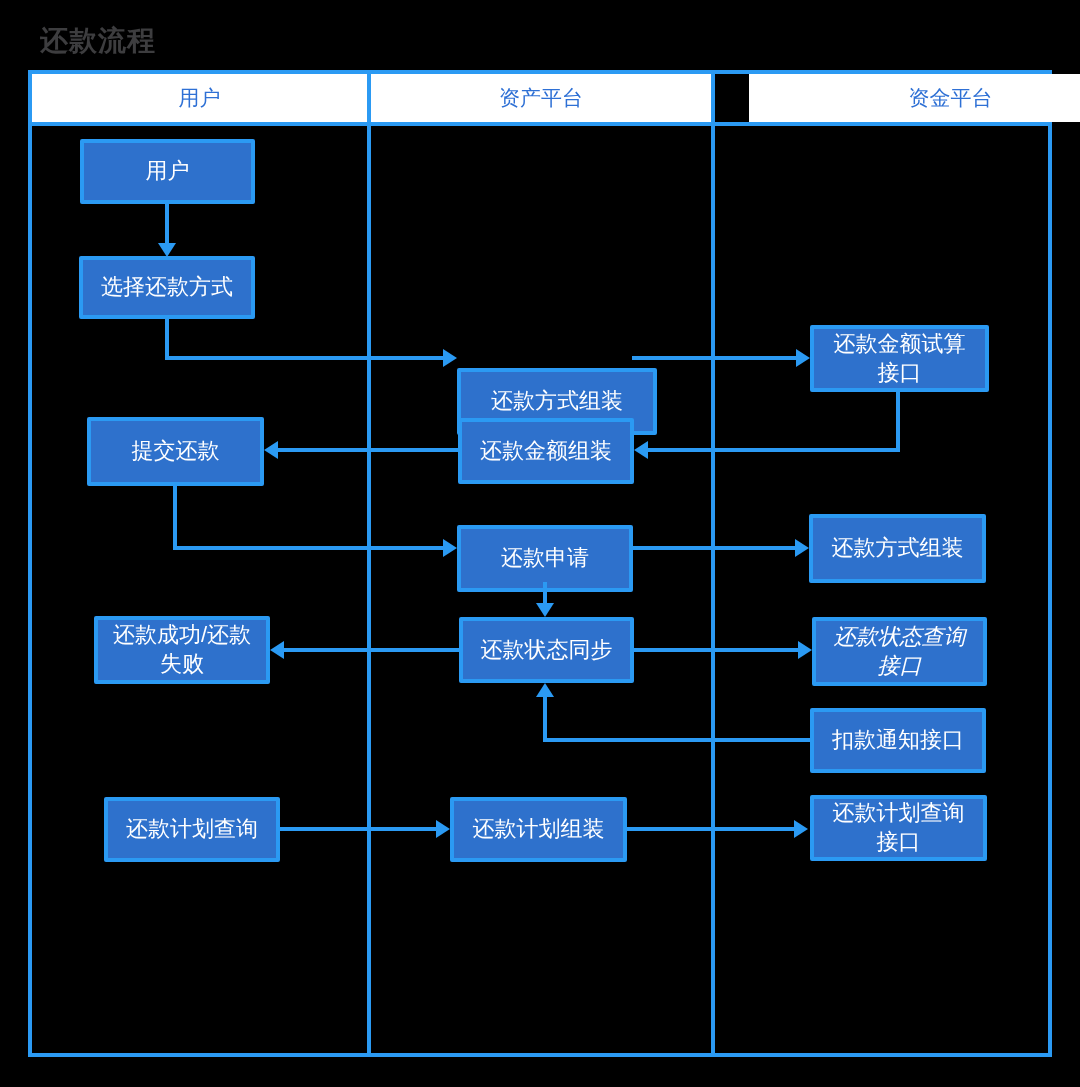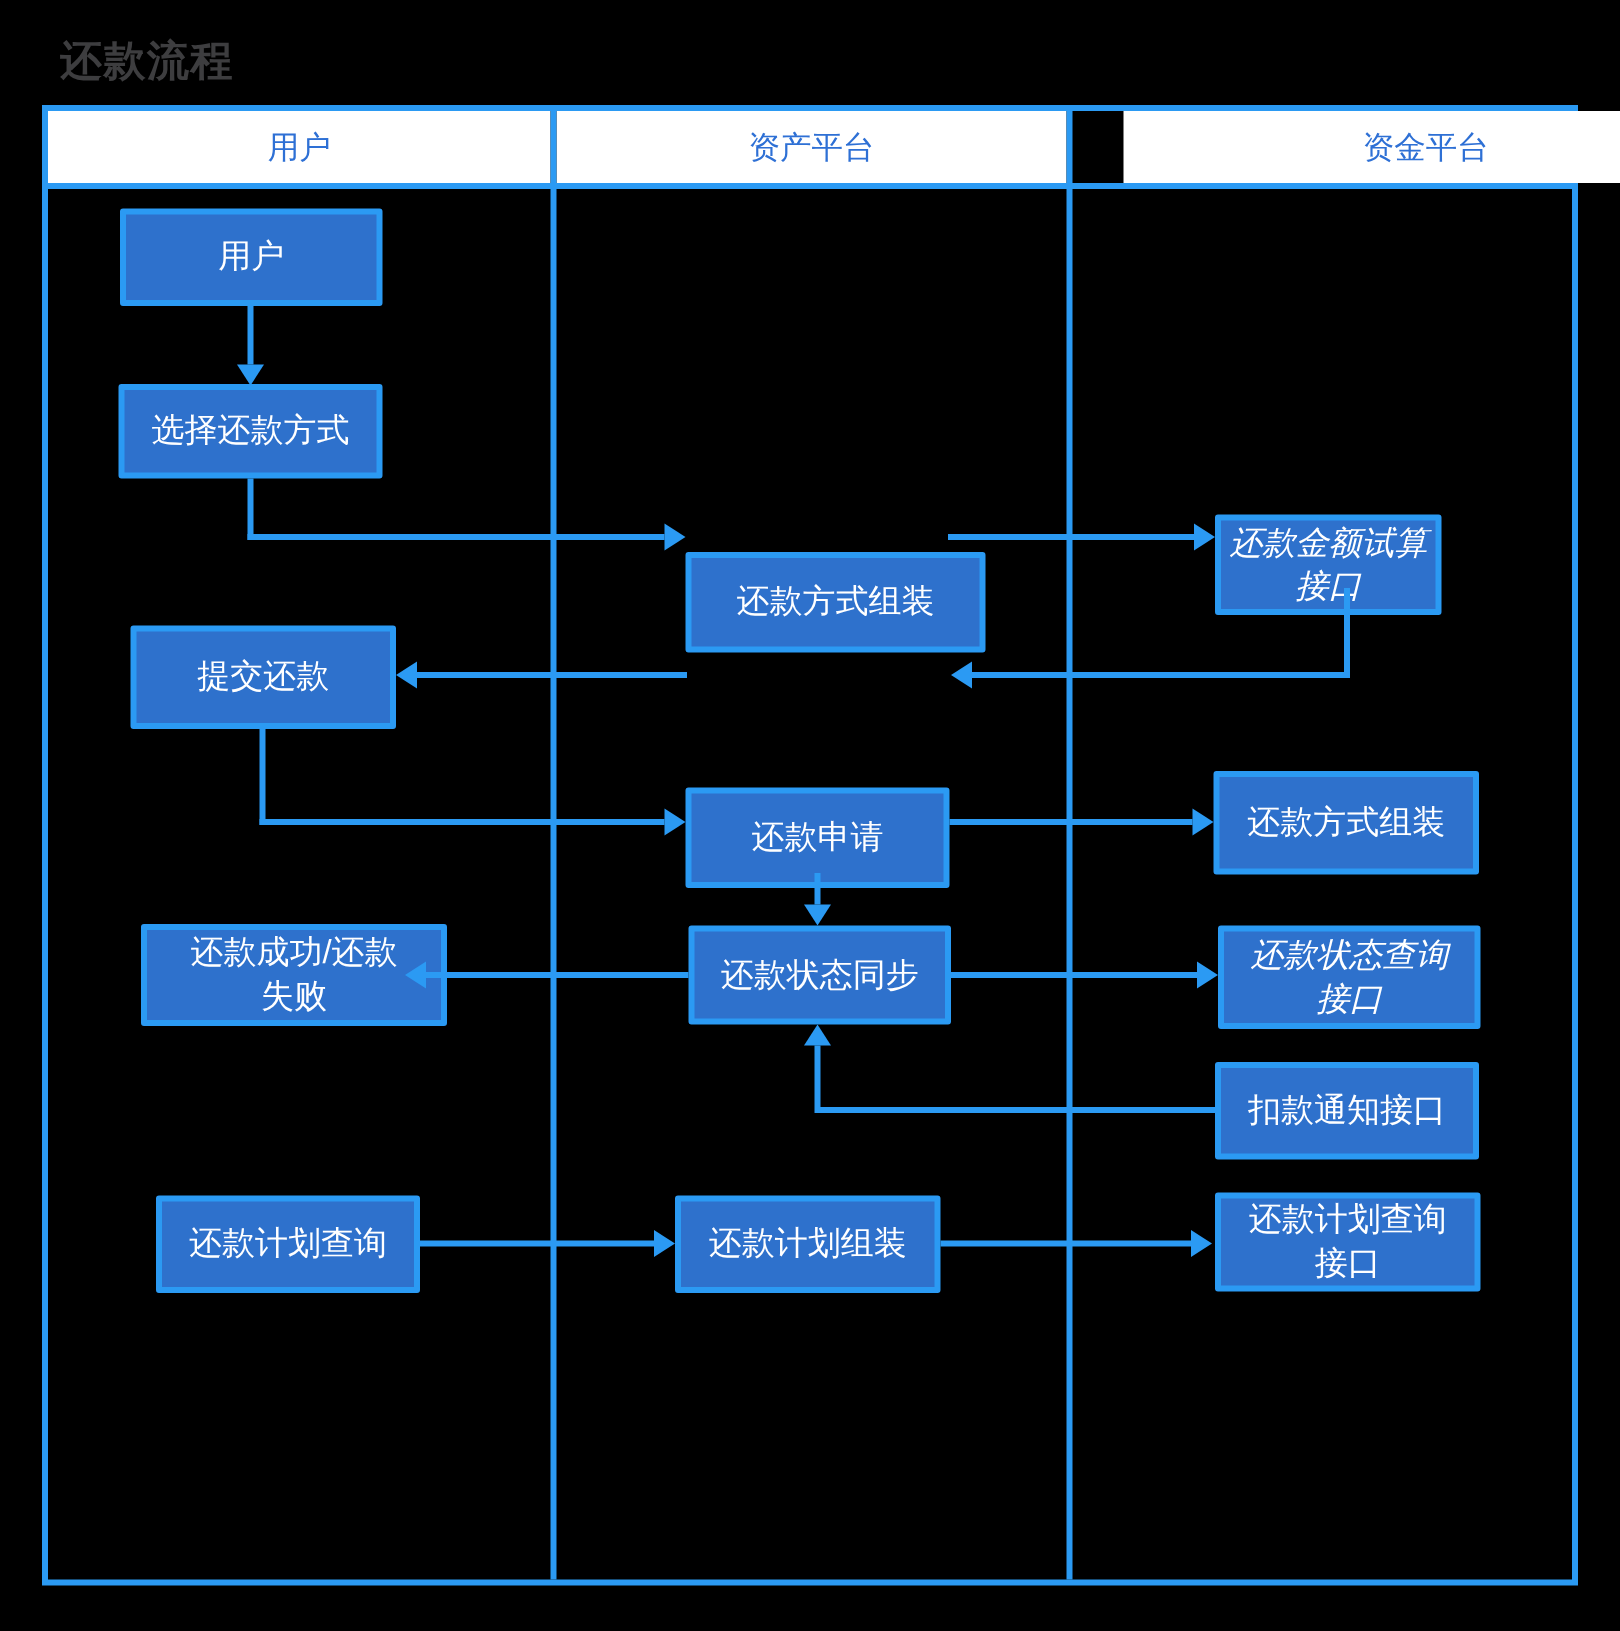"还款金额试算" div.node { font-style: italic -> none; top: 343px -> 325px; width: 151px -> 179px }
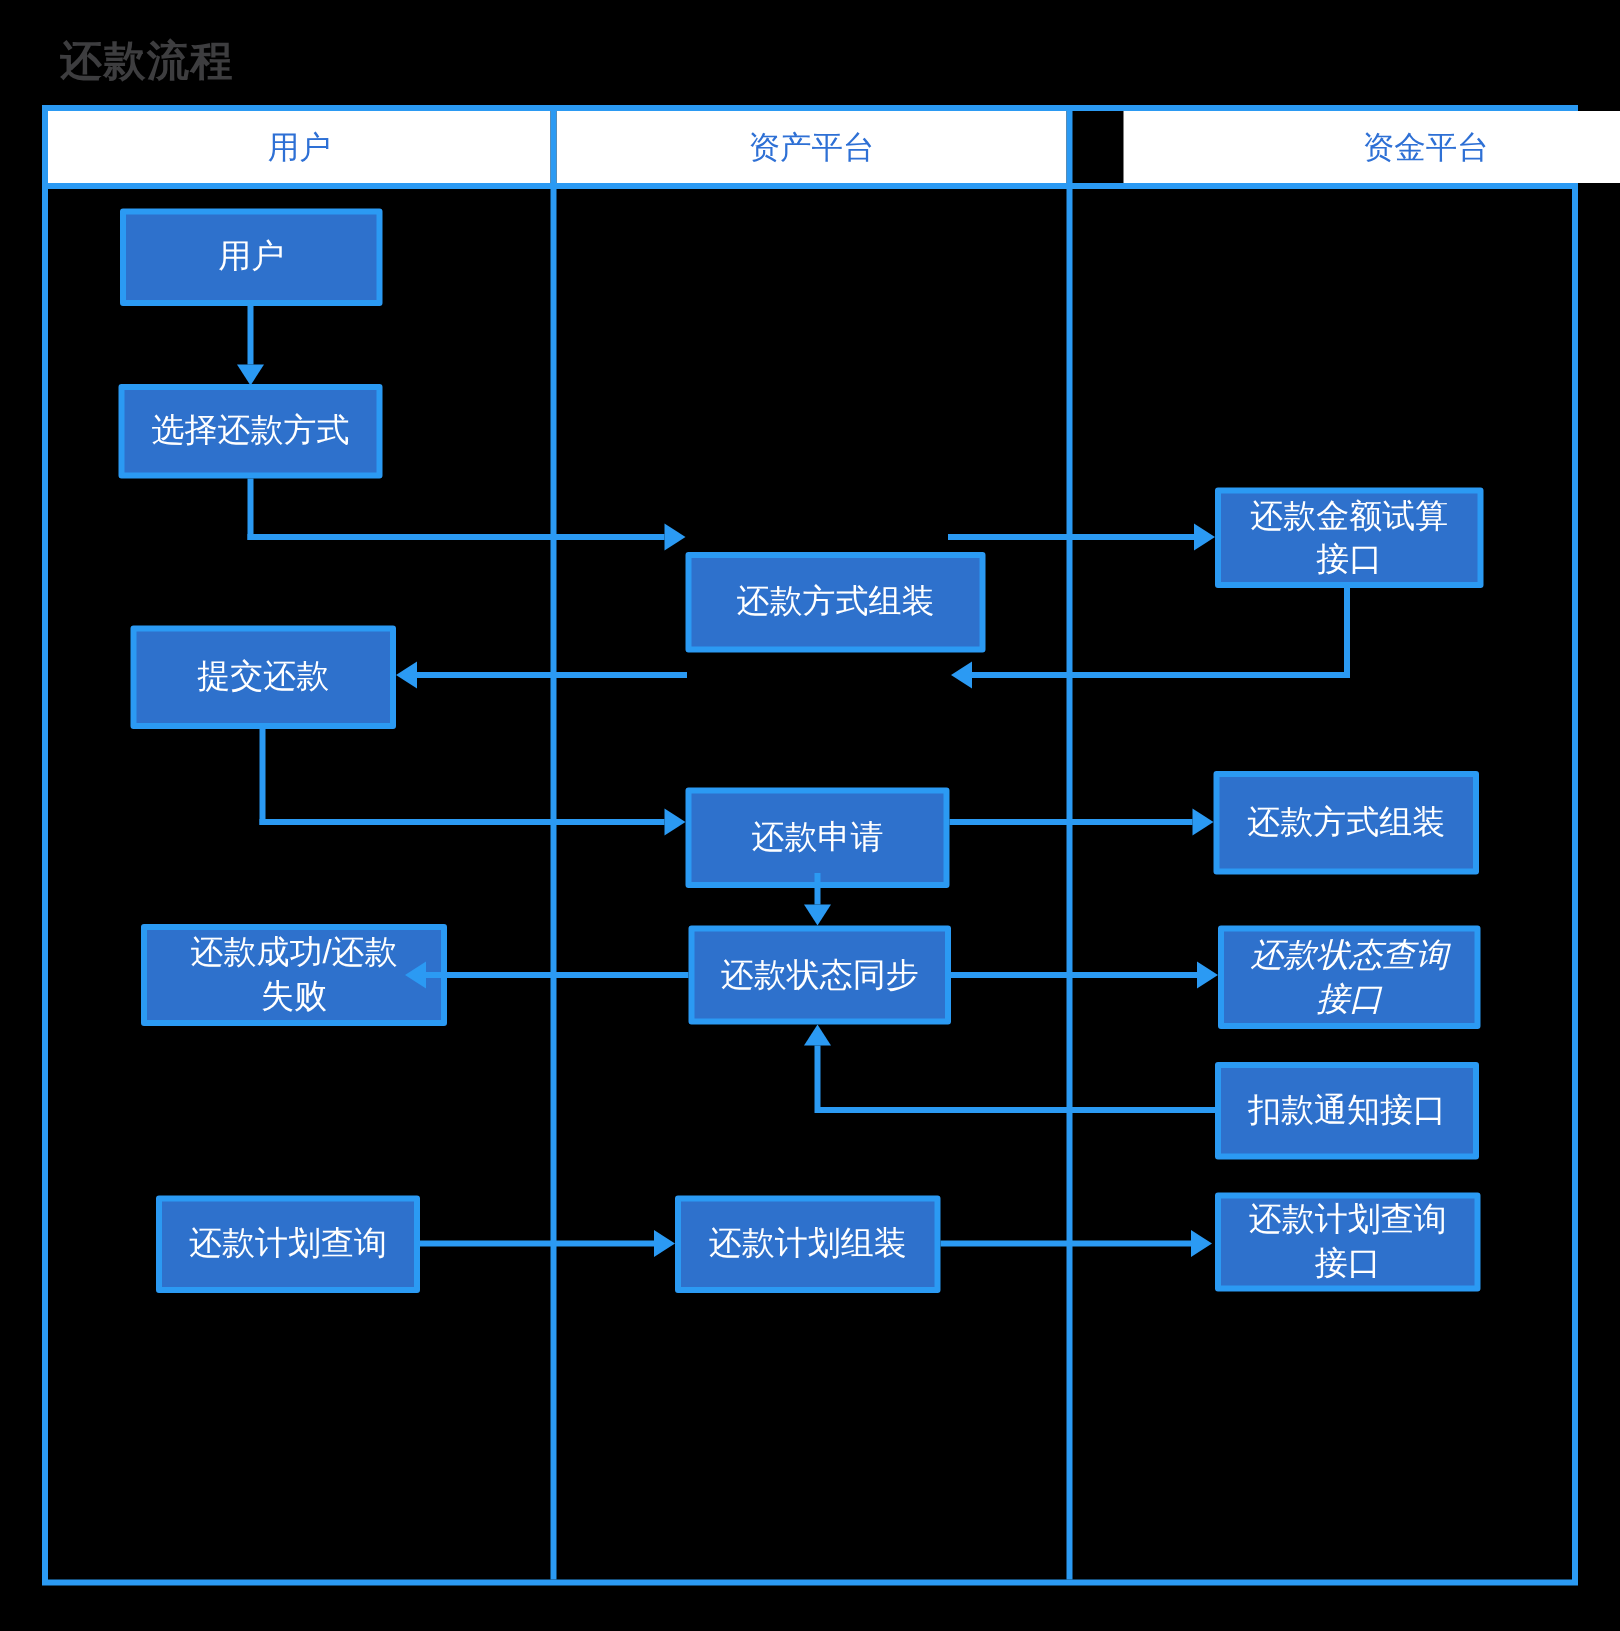"还款金额组装" div.node { html: none -> <div>还款金额组装</div> }
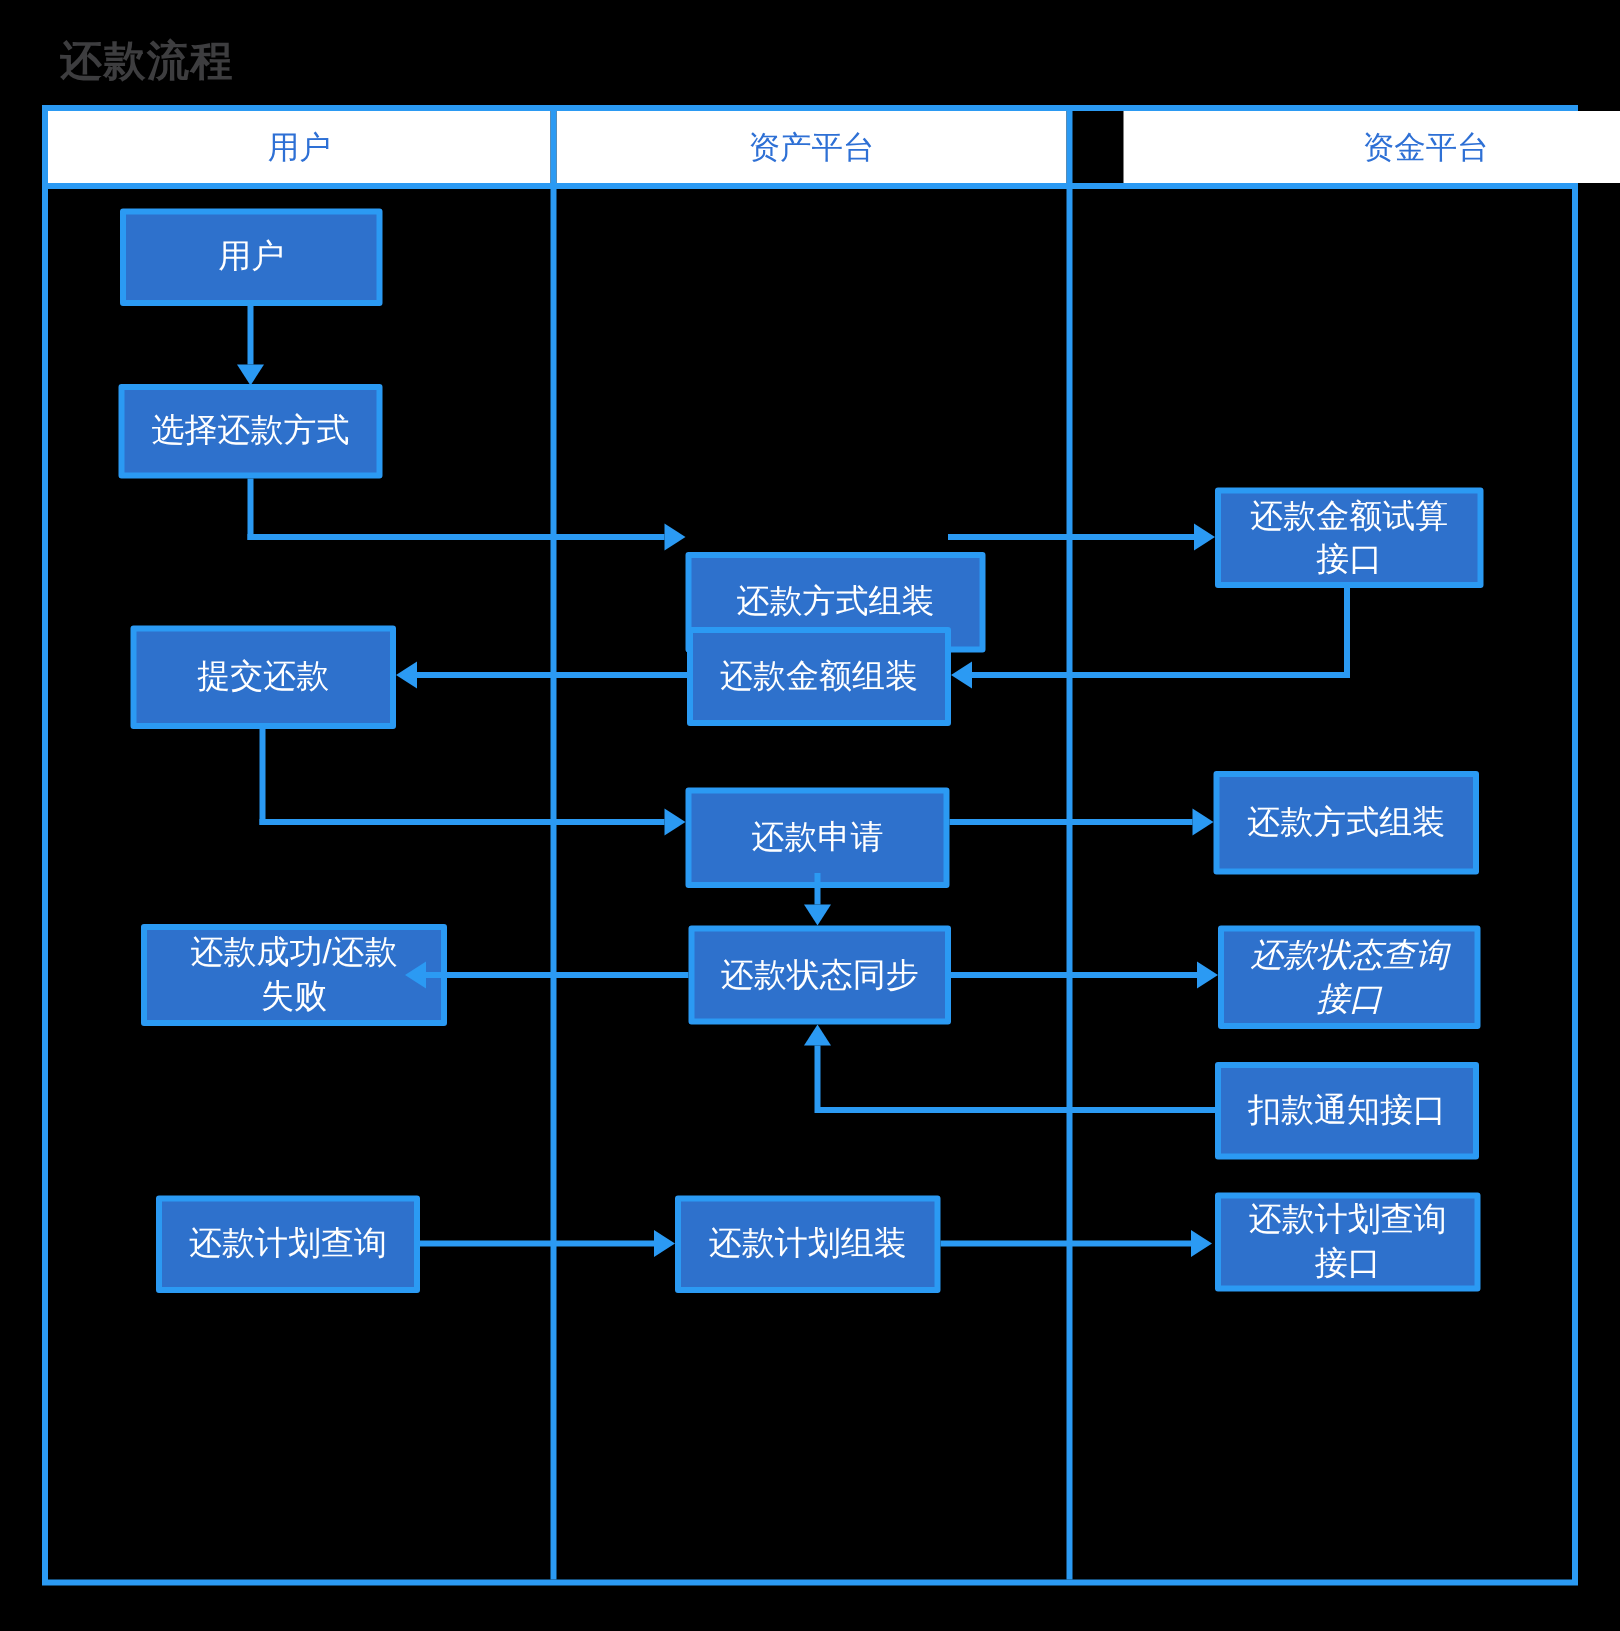"还款成功/还款" div.node { width: 204px -> 176px }
